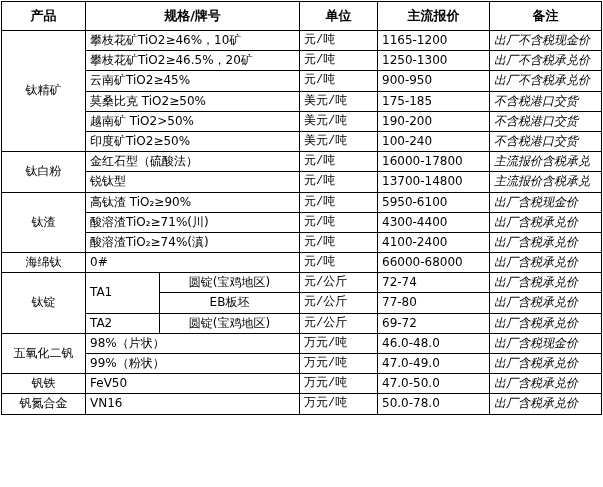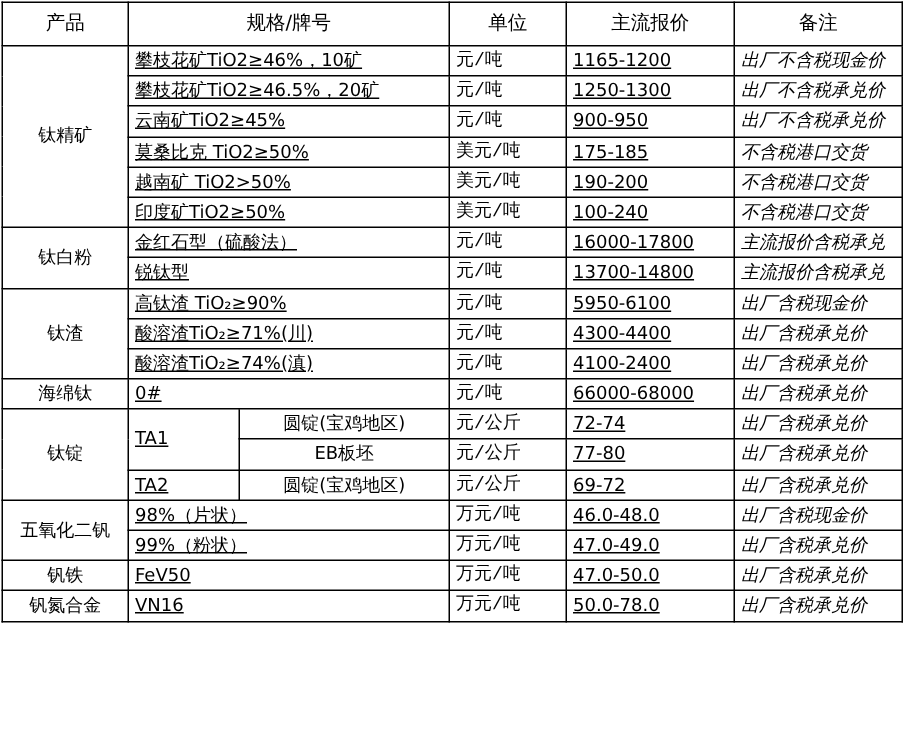"产品" #price-table thead th { font-weight: normal -> bold }
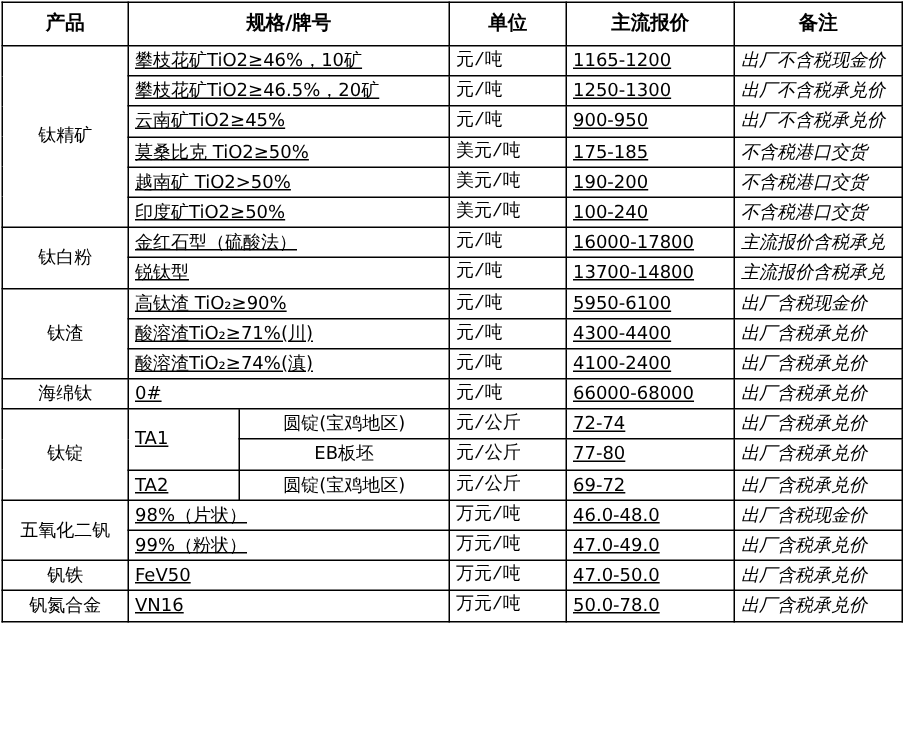"攀枝花矿TiO2≥46%，10矿" td.spec { text-decoration: underline -> none }
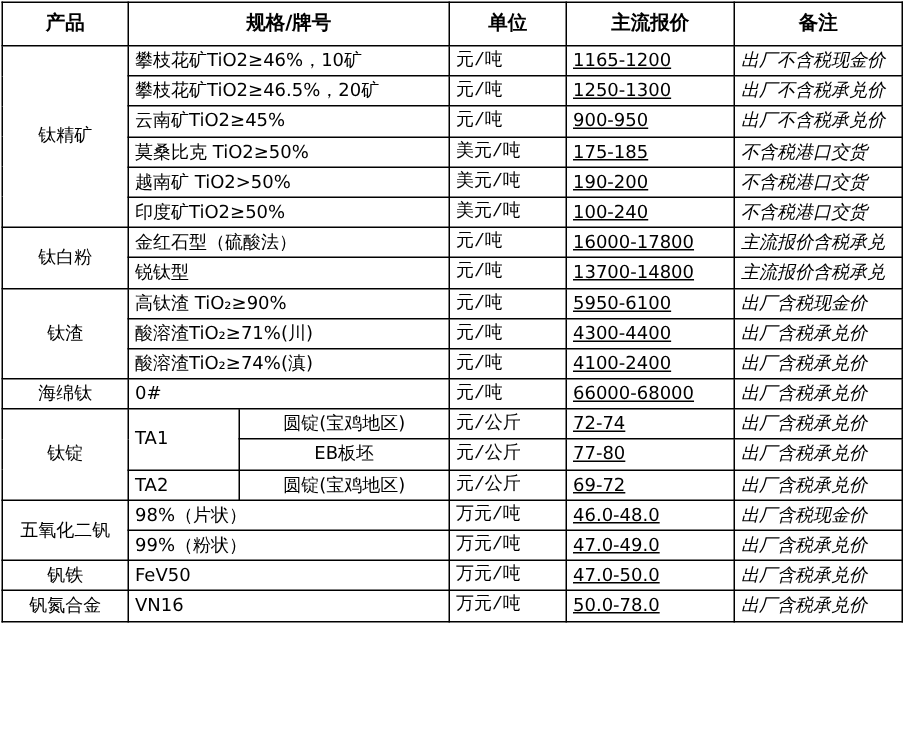"1165-1200" td.price { text-decoration: underline -> none }
